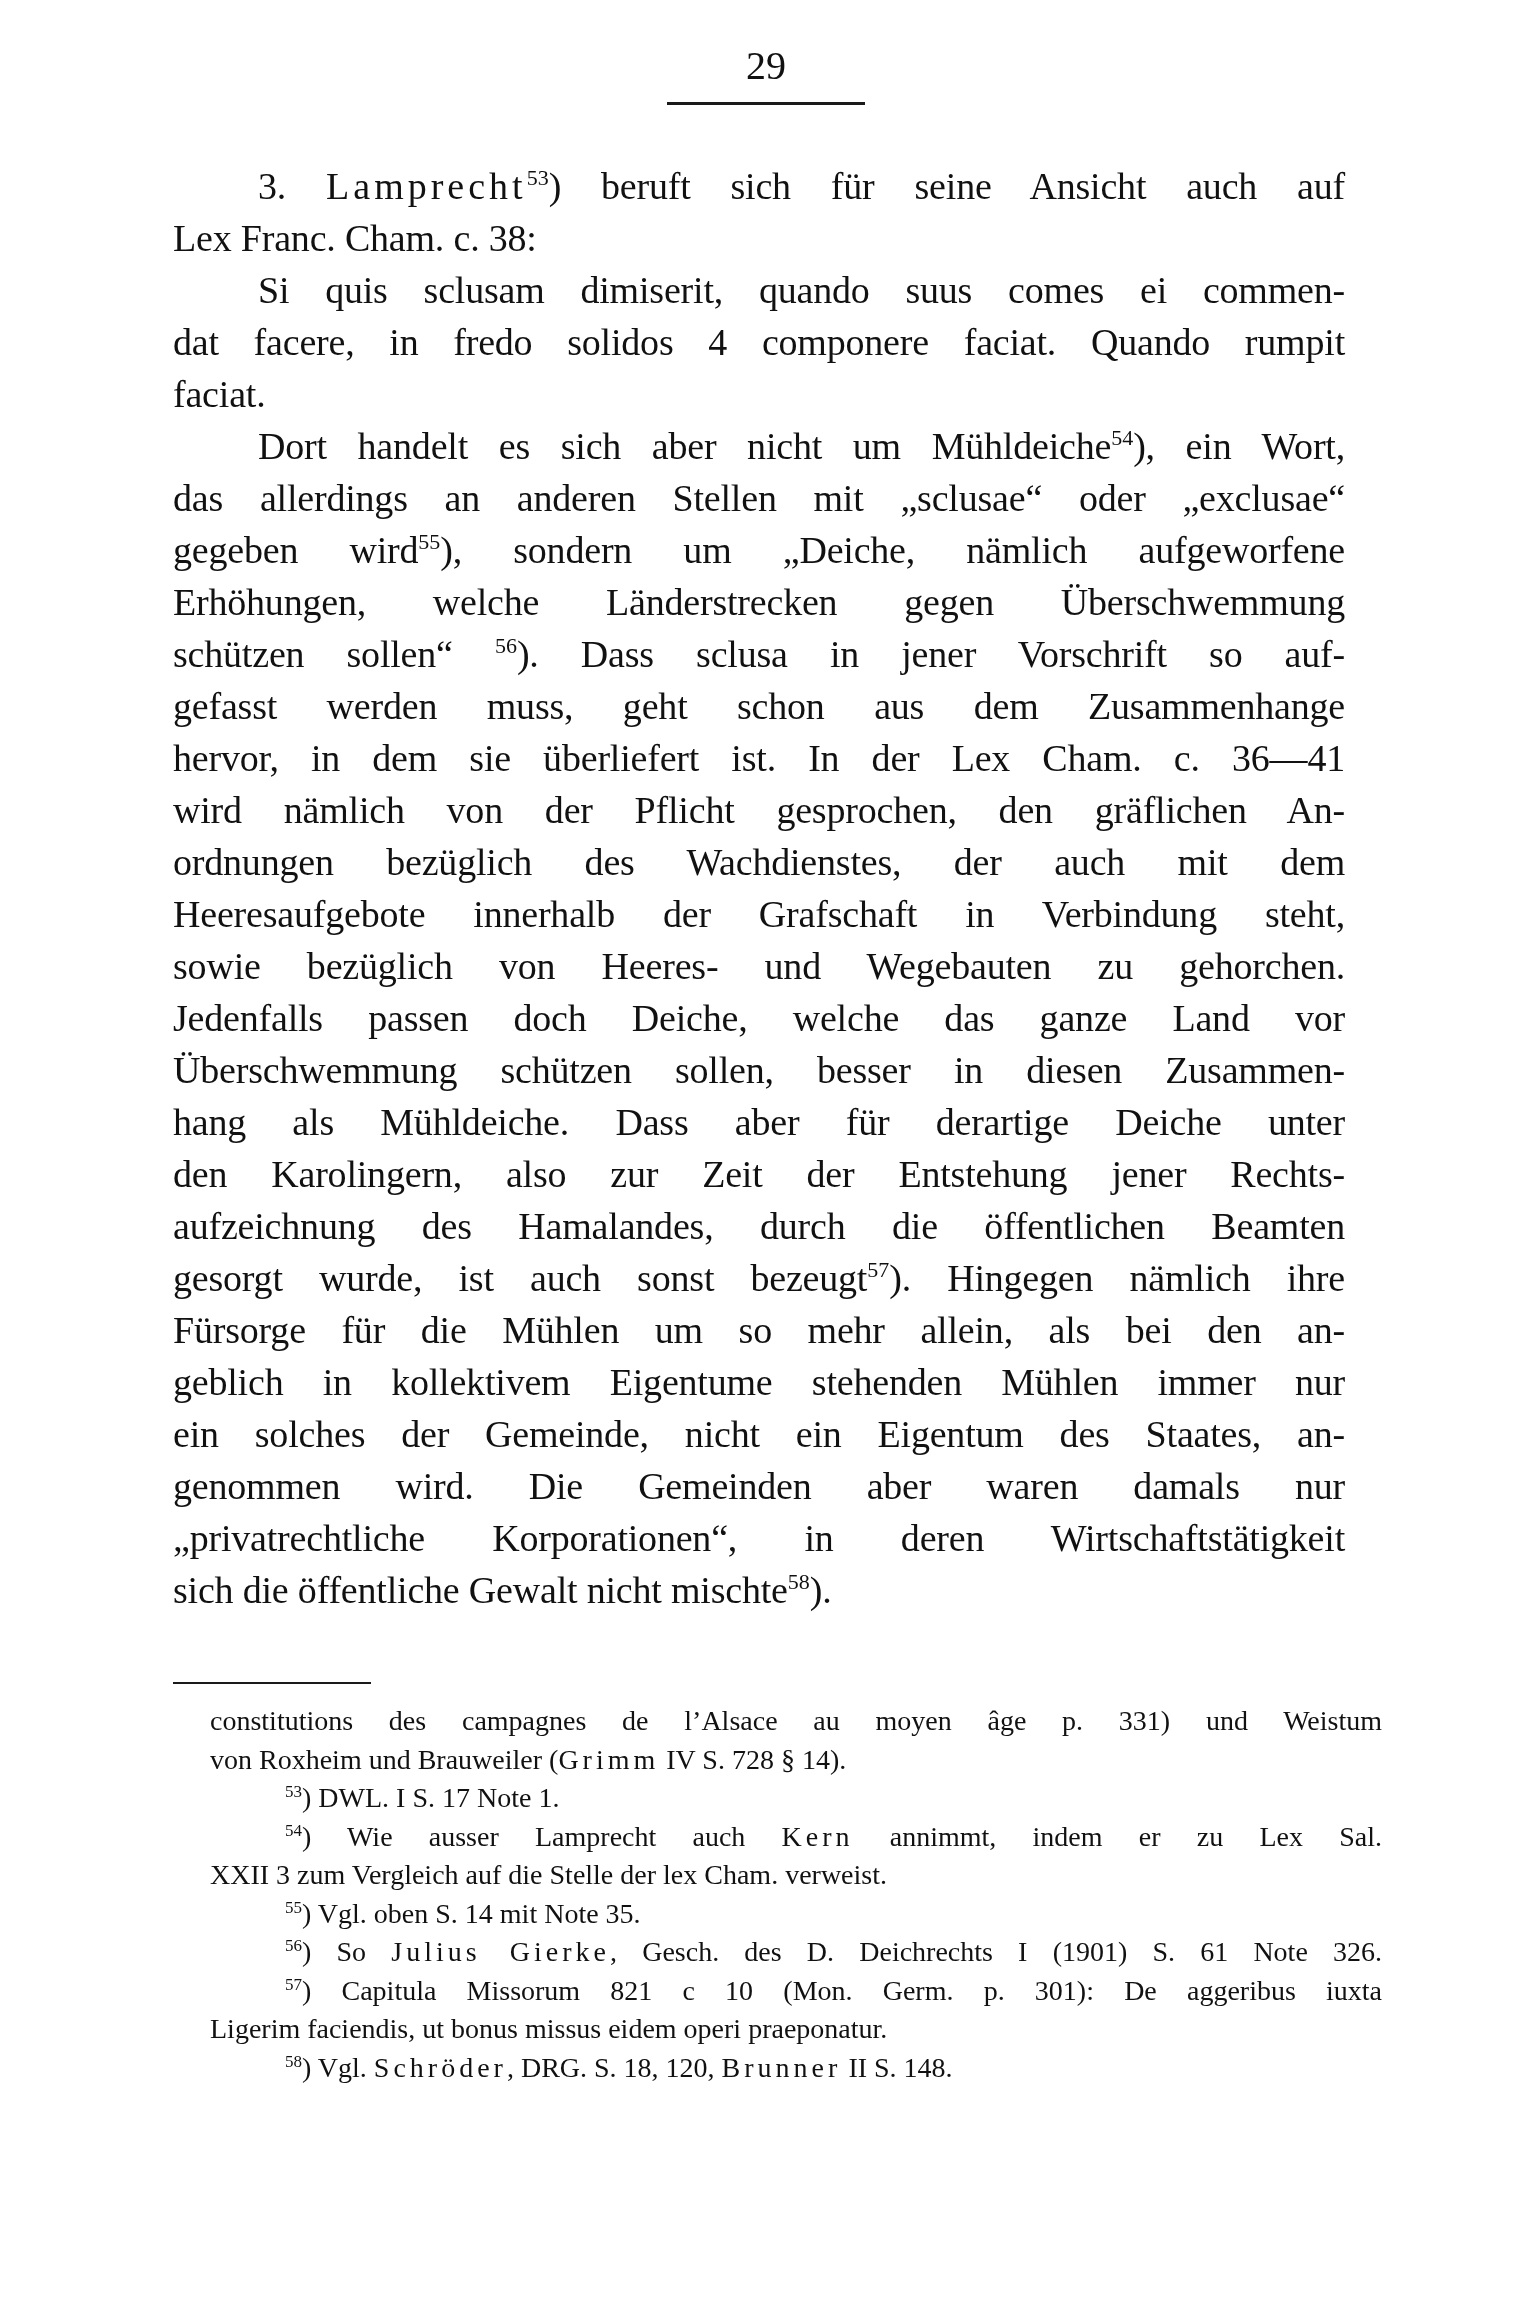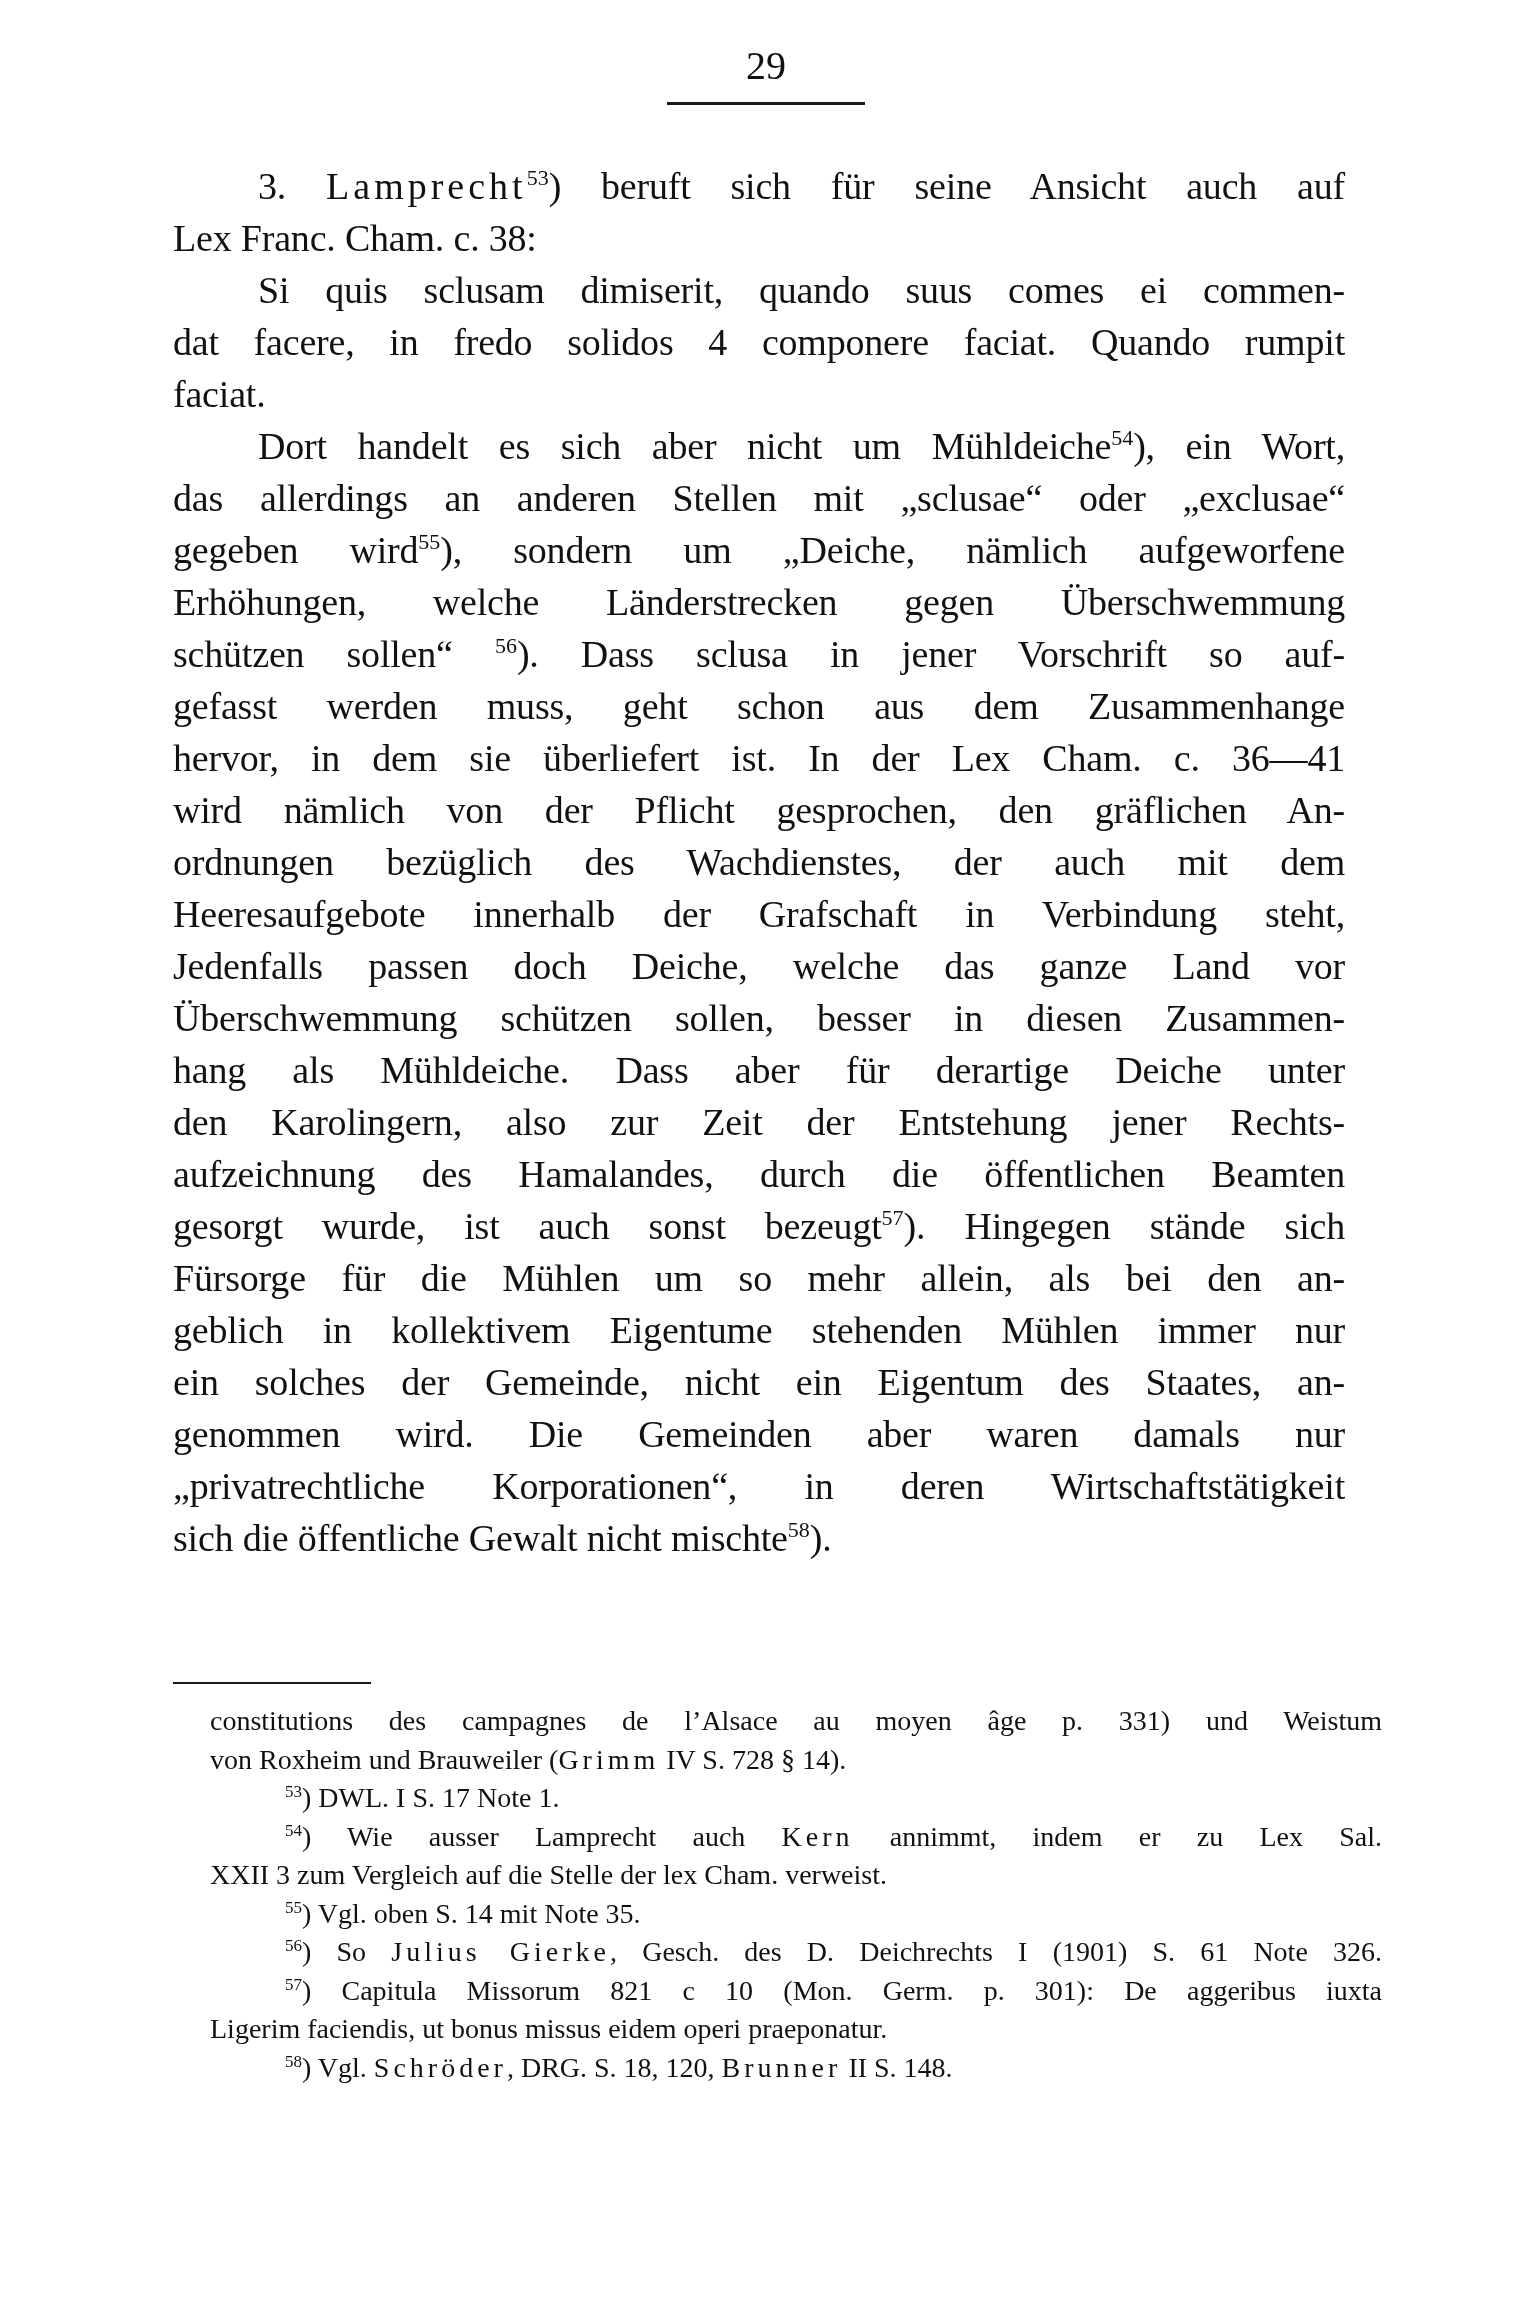"sowie bezüglich von Heeres- und" span.line { html: none -> <span>sowie bezüglich von Heeres- und Wegebauten zu gehorchen.</span> }
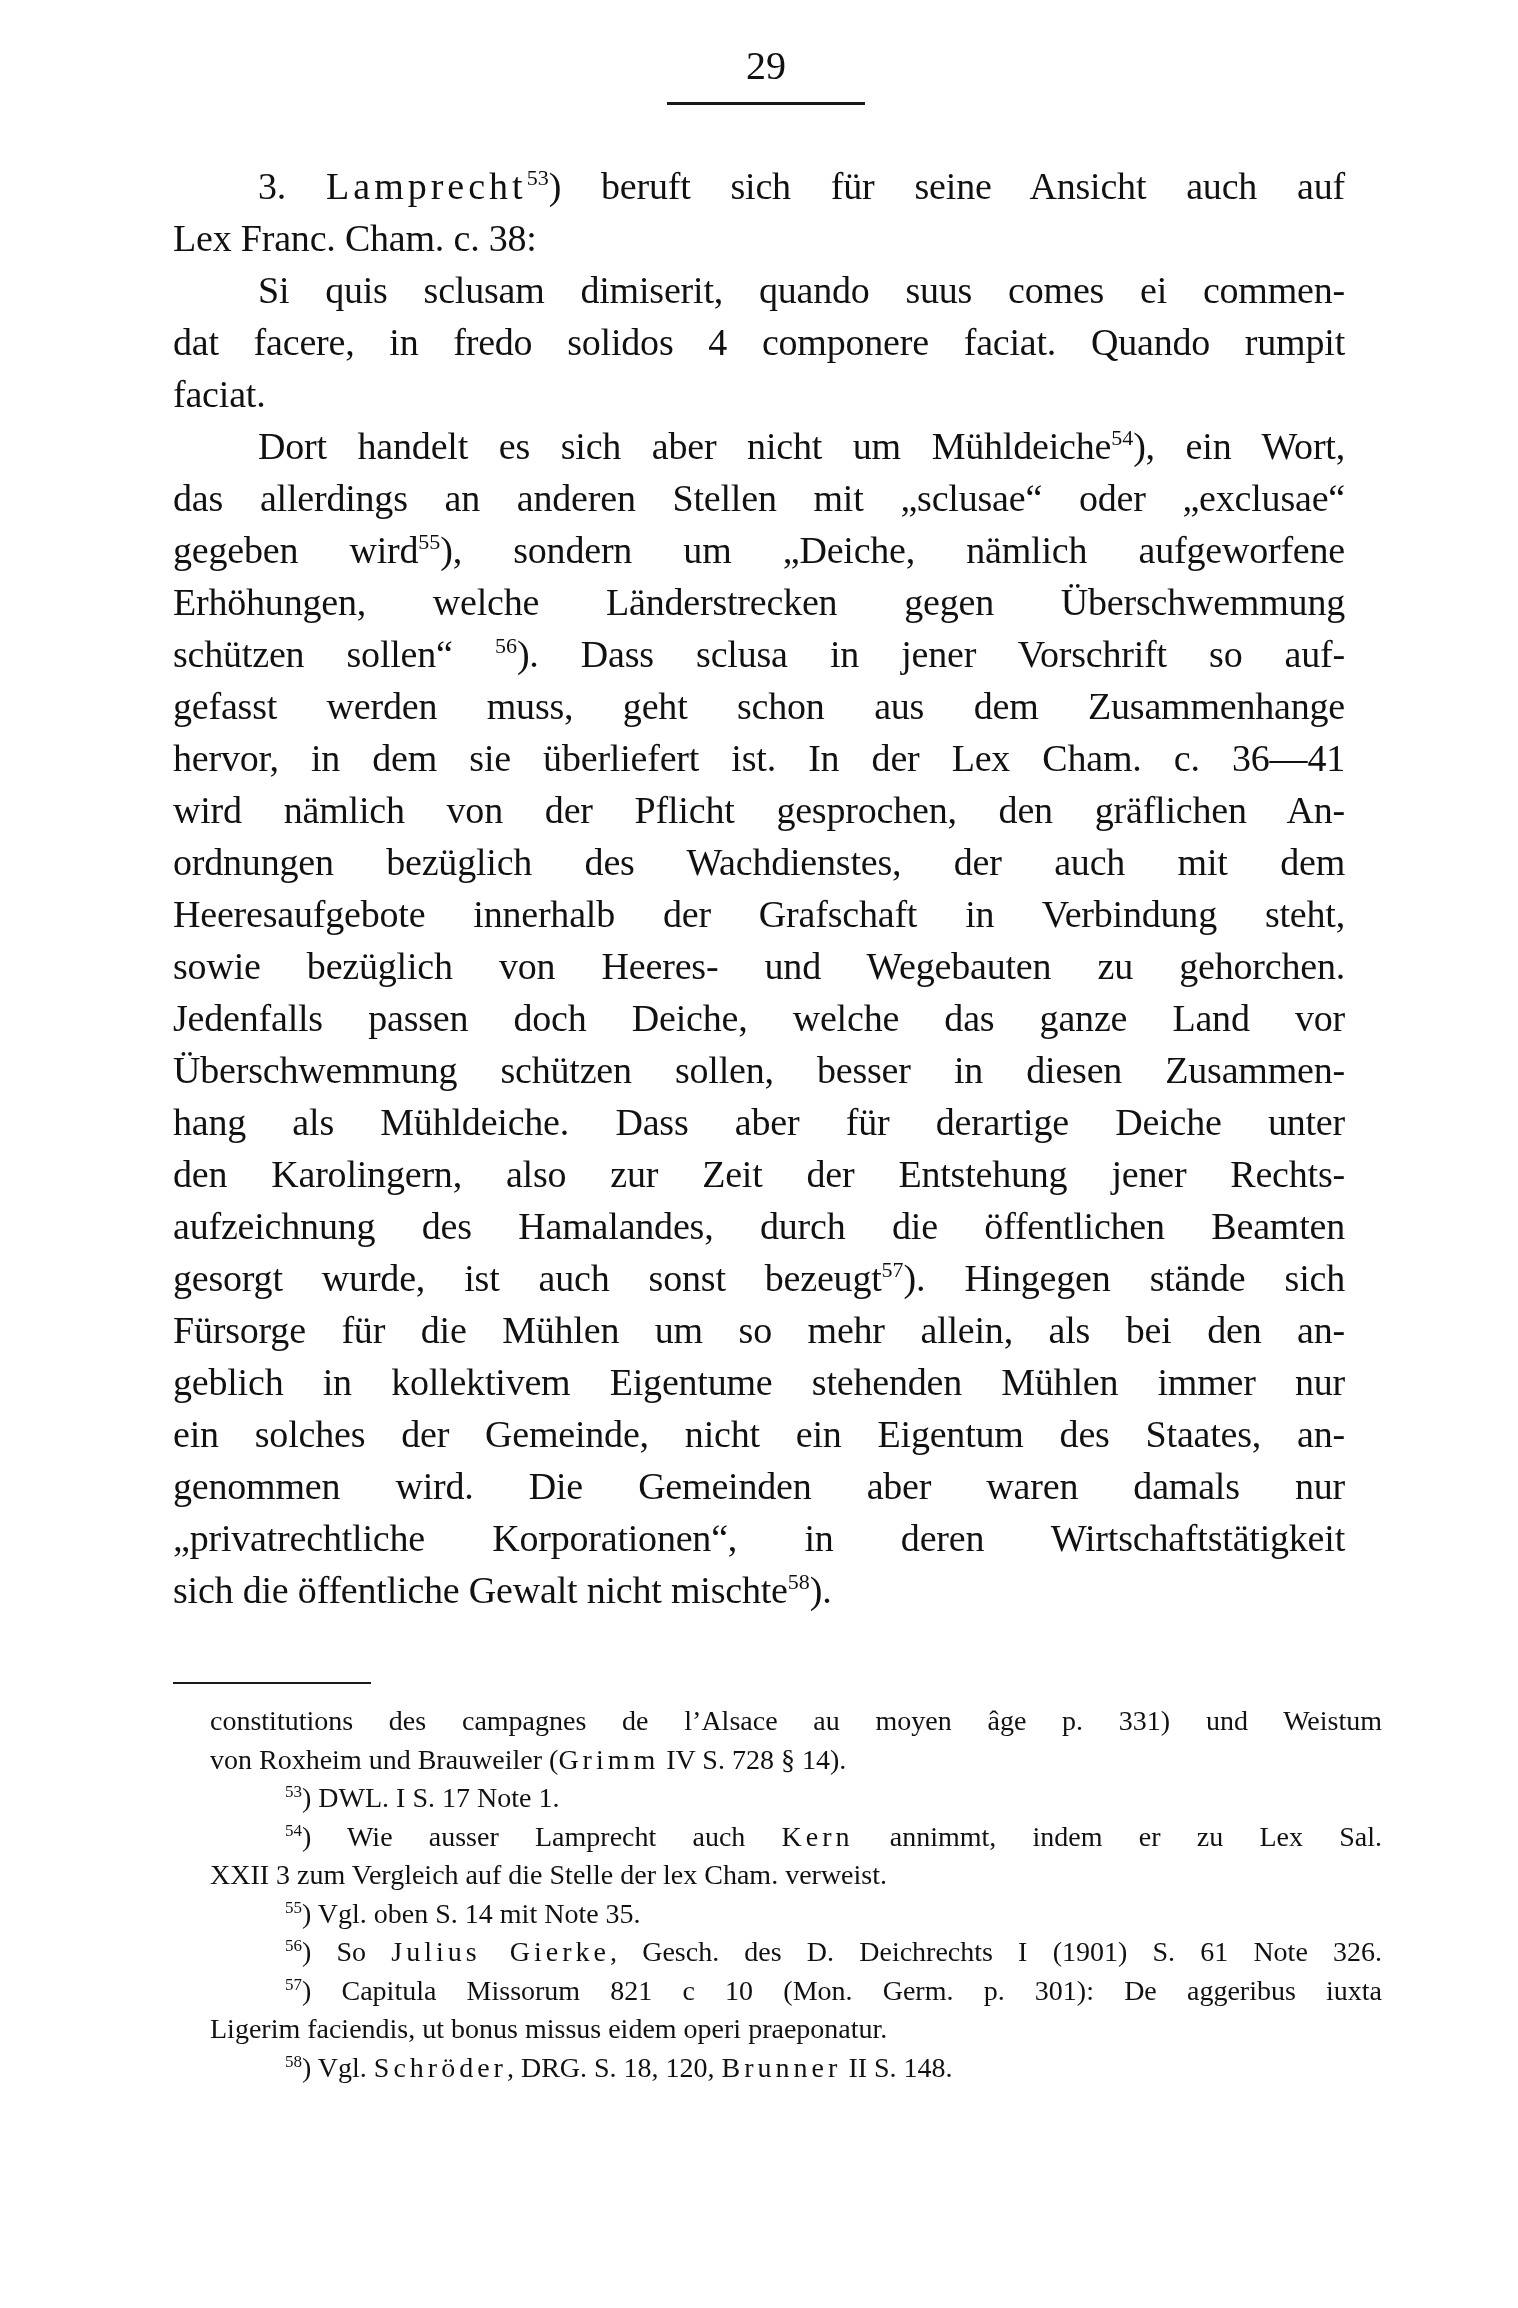"). Hingegen stände sich" span { text: stände sich -> nämlich ihre }
